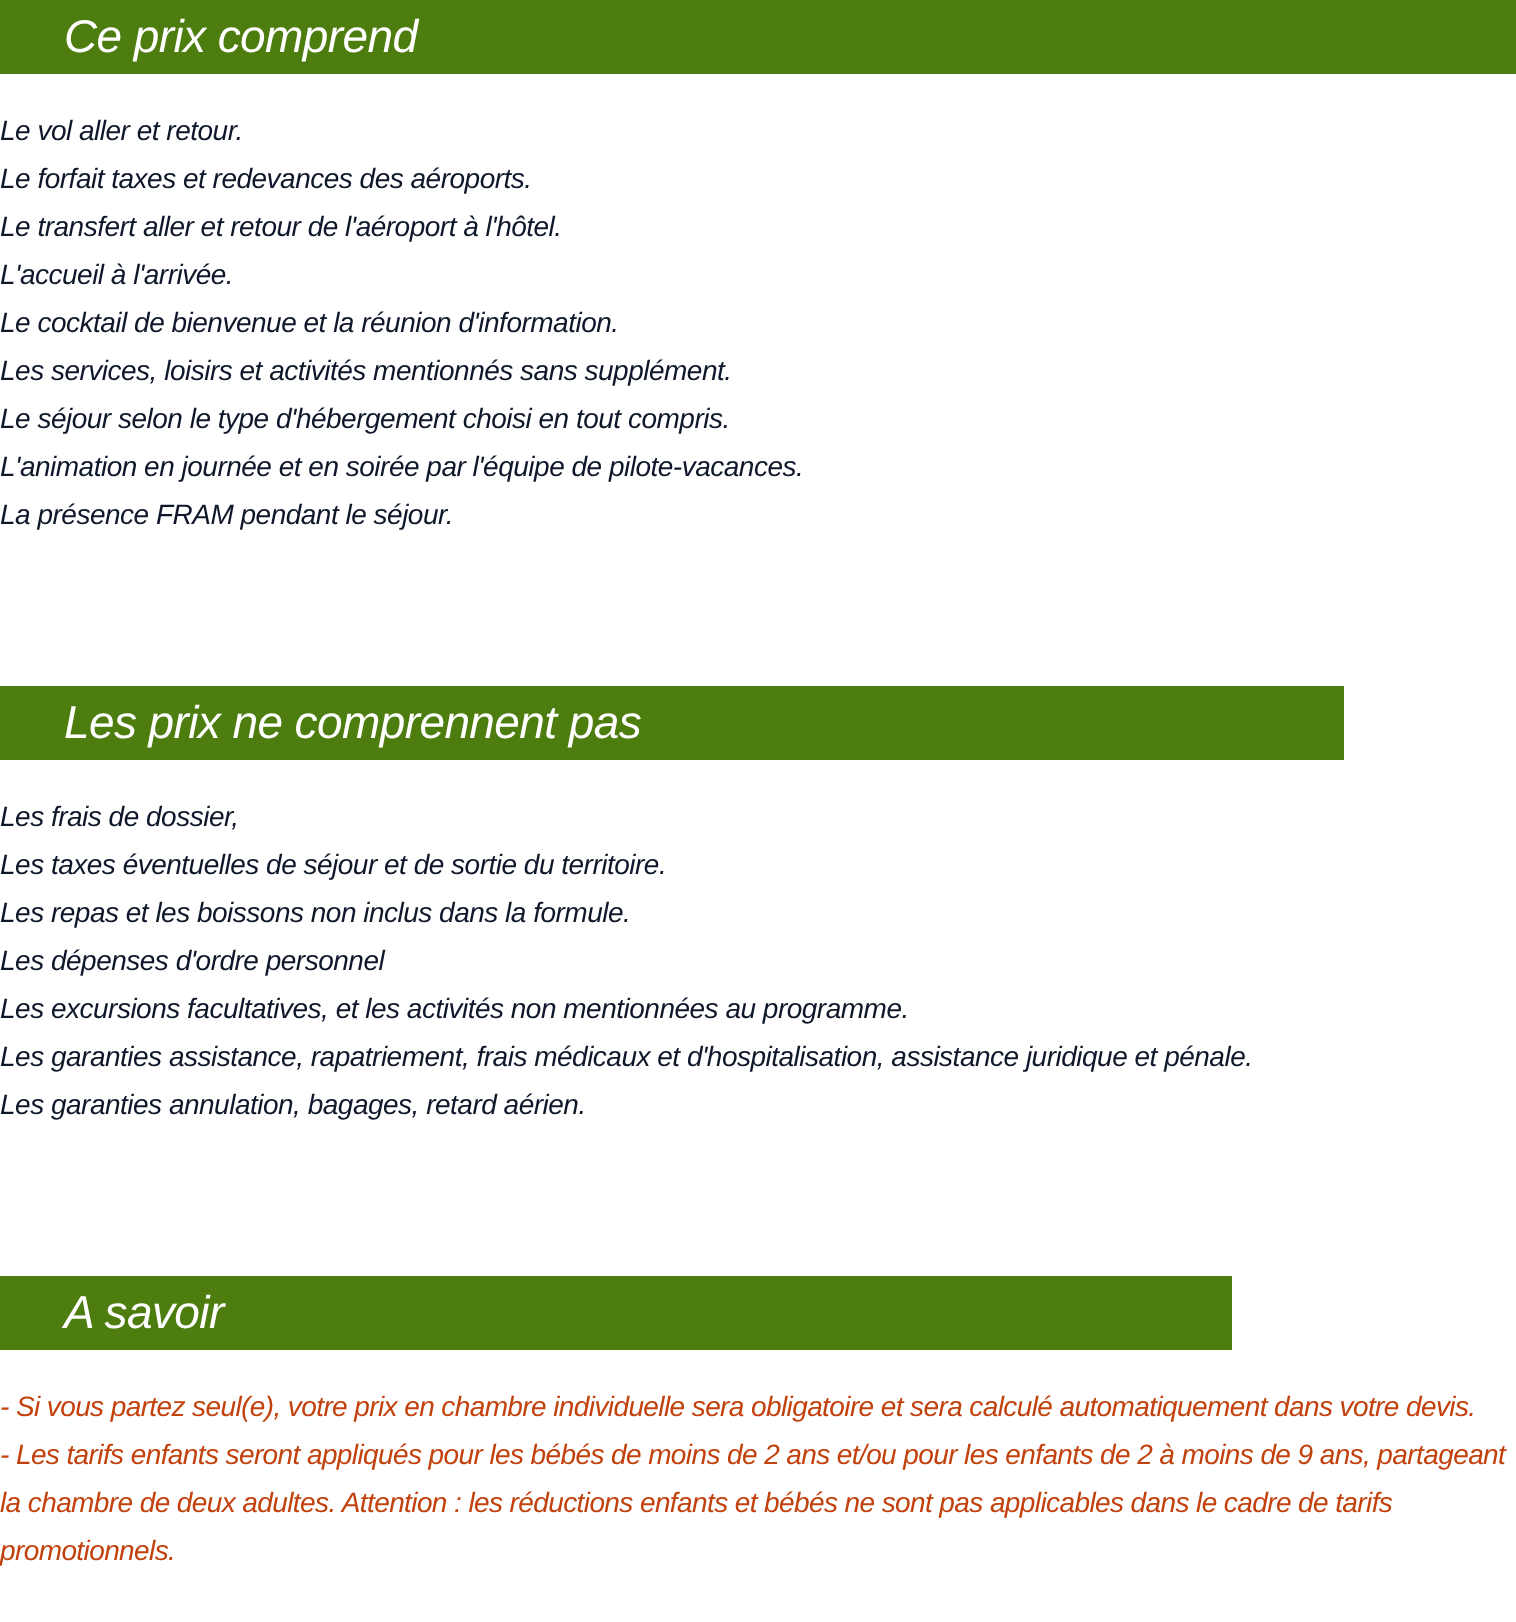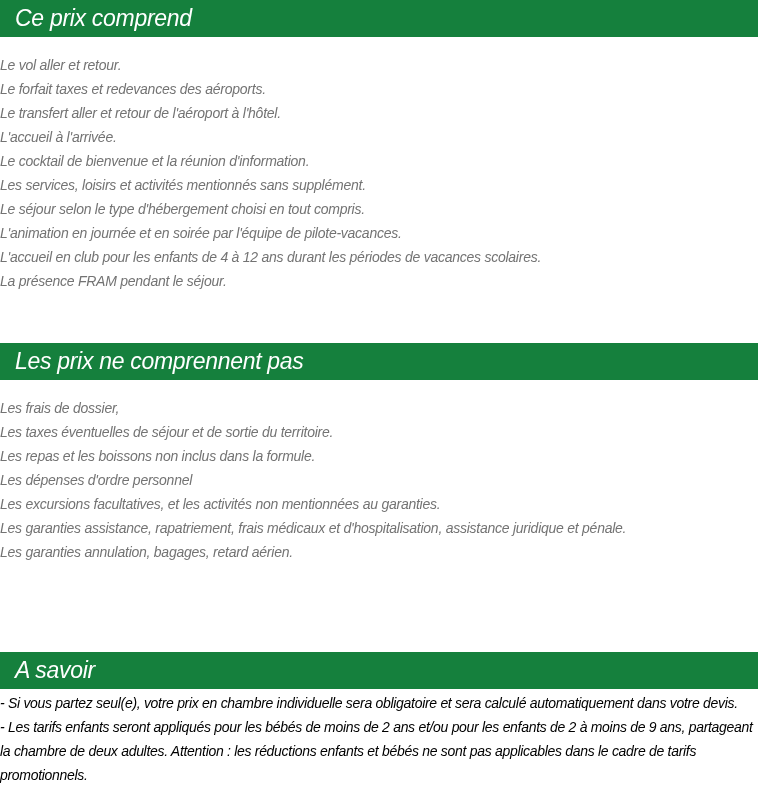"Ce prix comprend" .section-header { background: #15803d -> #4d7c0f; padding-left: 15px -> 32px }
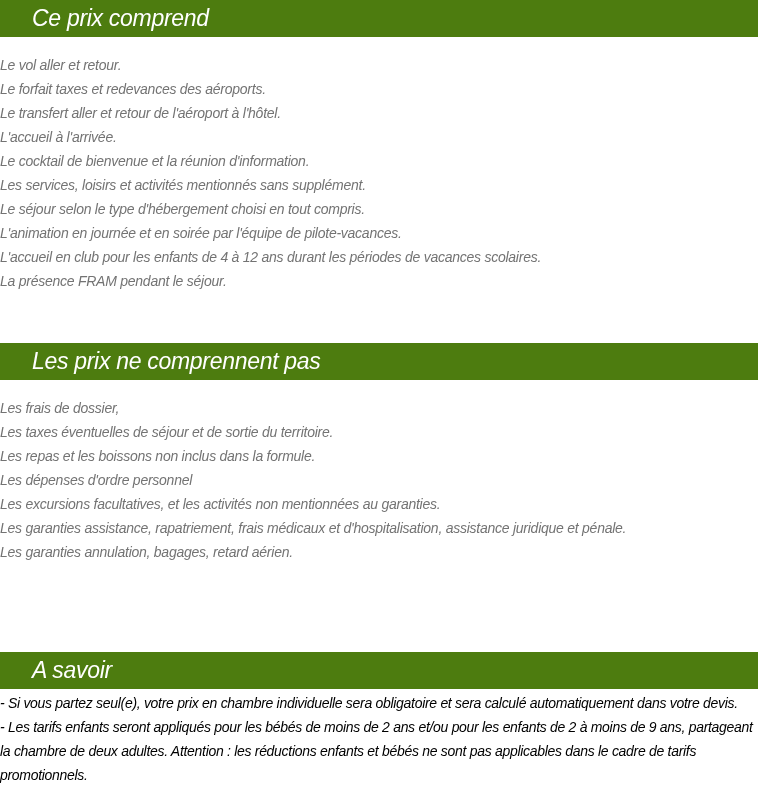"Le vol aller et retour." .list li { color: #737373 -> #0f172a }
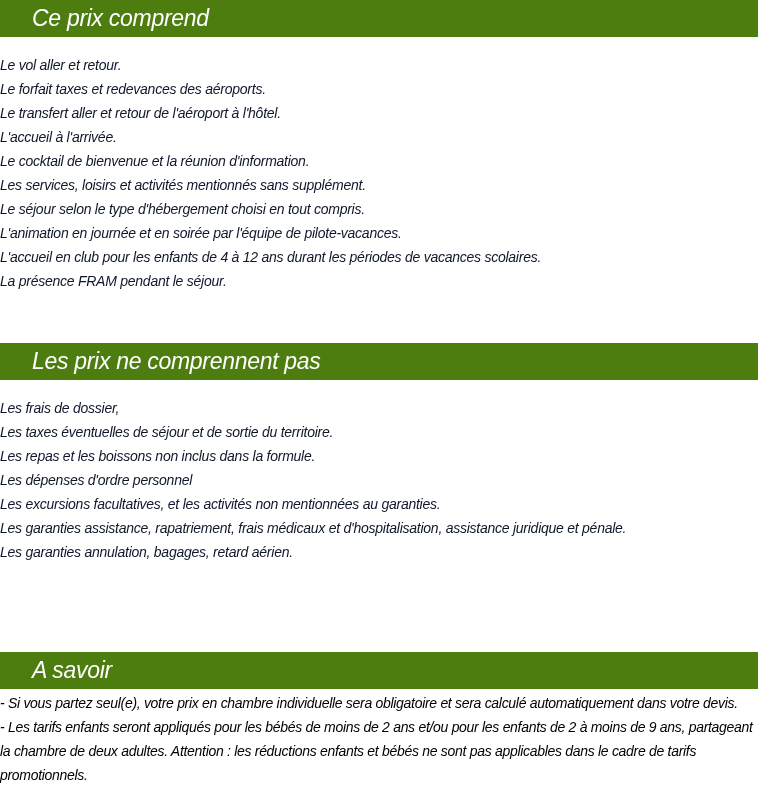"L'accueil en club pour les" li { html: <li>L'accueil en club pour les enfants de 4 à 12 ans durant les périodes de vacances scolaires.</li> -> none }
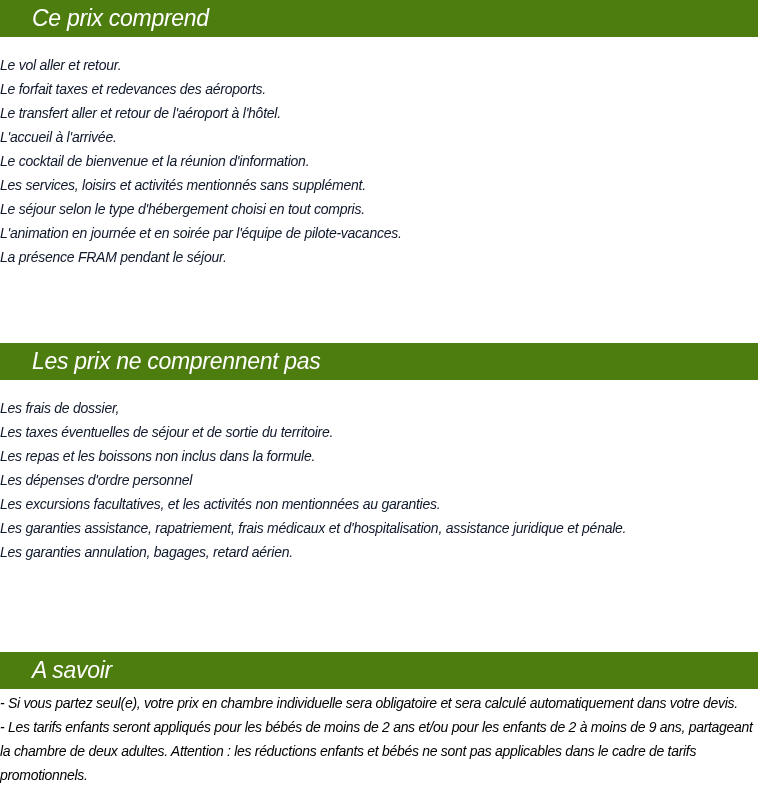"Les prix ne comprennent pas" #s2-header { width: 758px -> 672px }
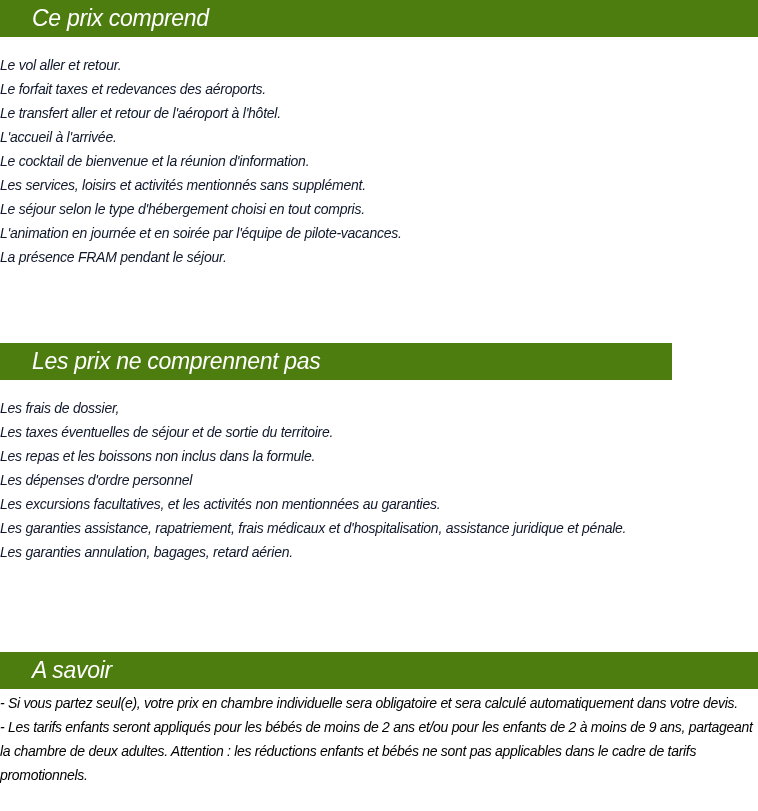"Les excursions facultatives, et les" li { text: garanties -> programme }
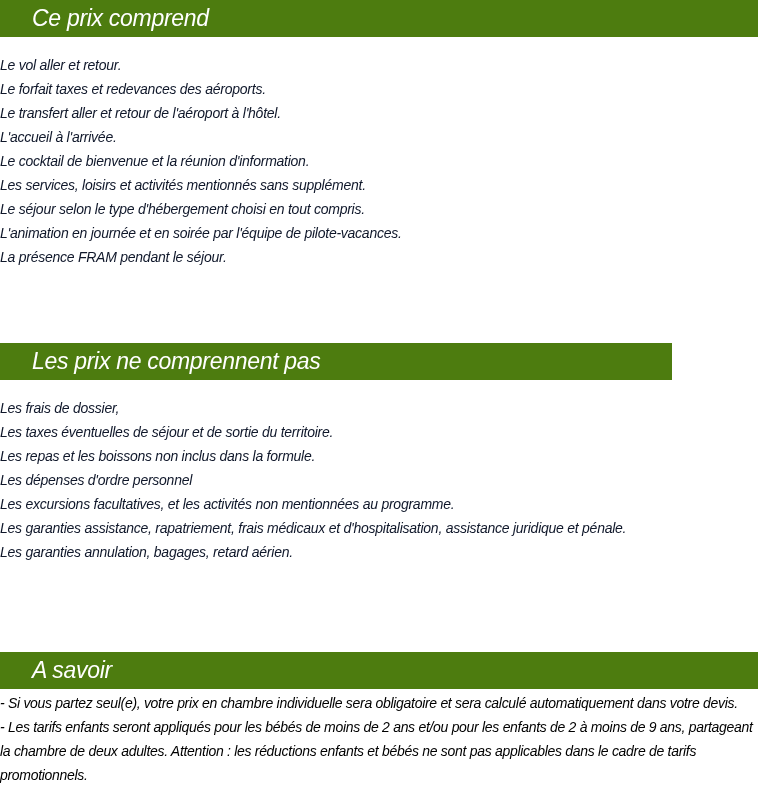"A savoir" #s3-header { top: 652px -> 638px; width: 758px -> 616px }
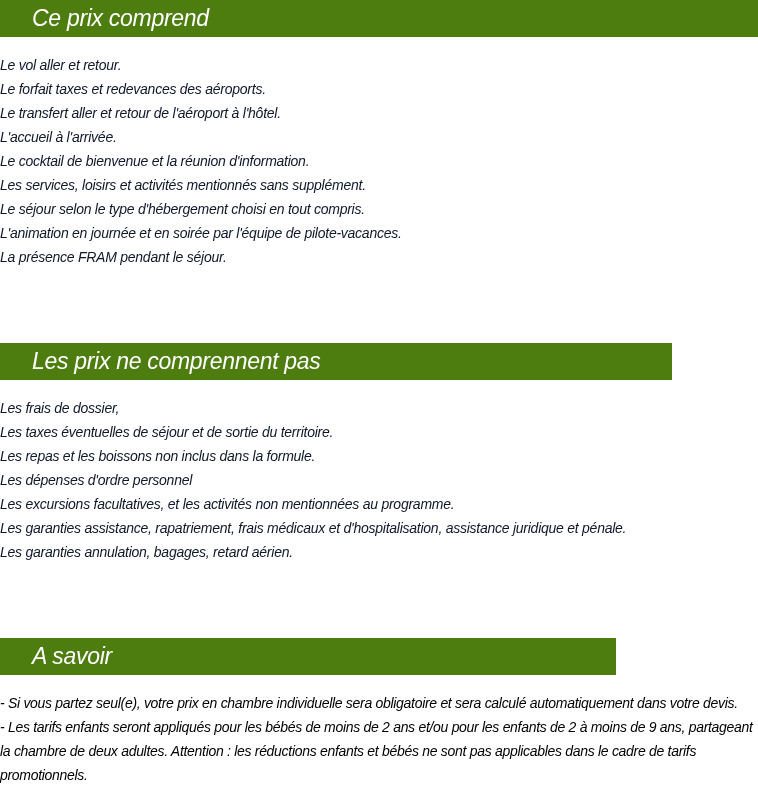"- Si vous partez seul(e)," .para { color: #000000 -> #c2410c }
